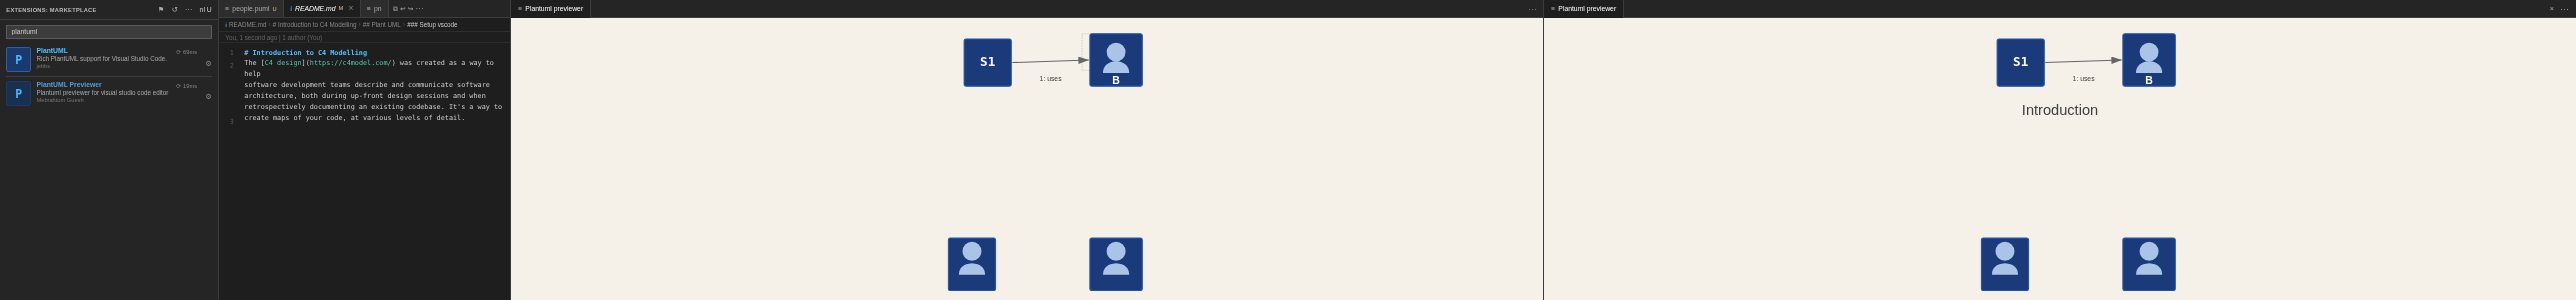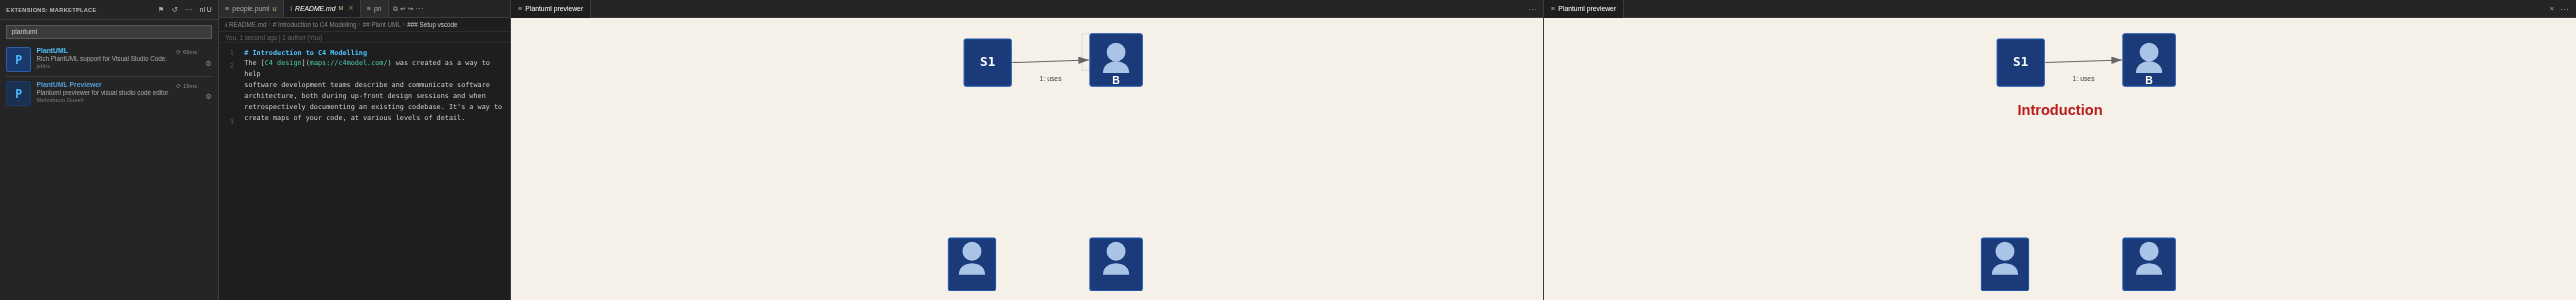"maps://c4model.com/" span.code-link { text: maps://c4model.com/ -> https://c4model.com/ }
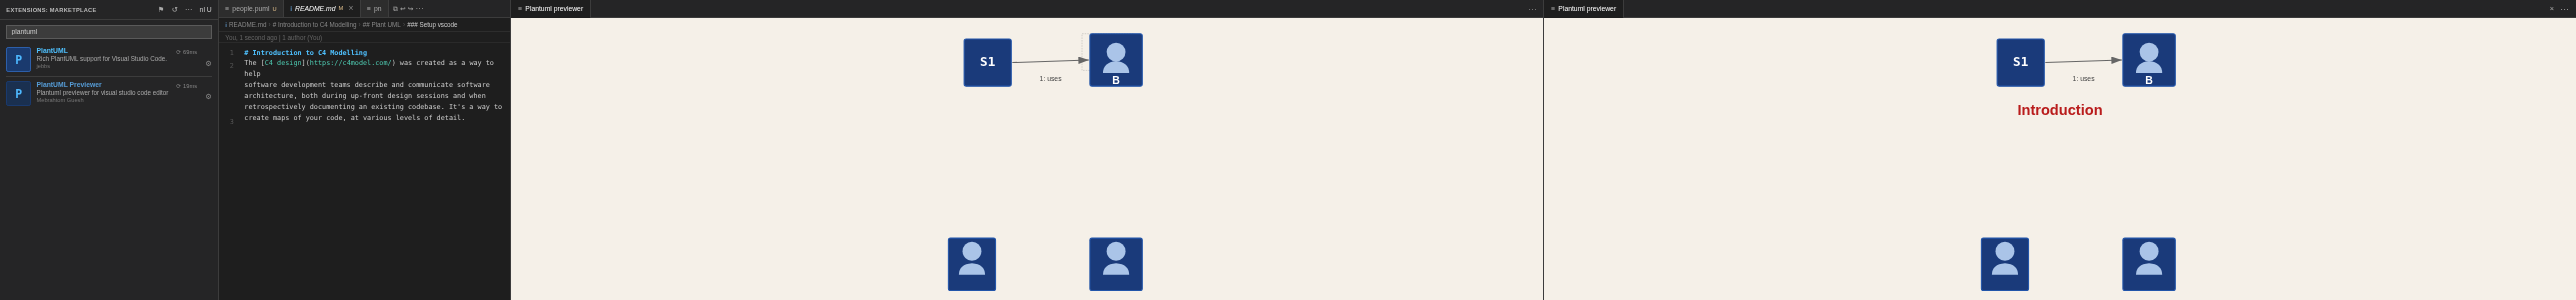"Introduction" div { color: #b91c1c -> #404040; font-weight: bold -> normal }
